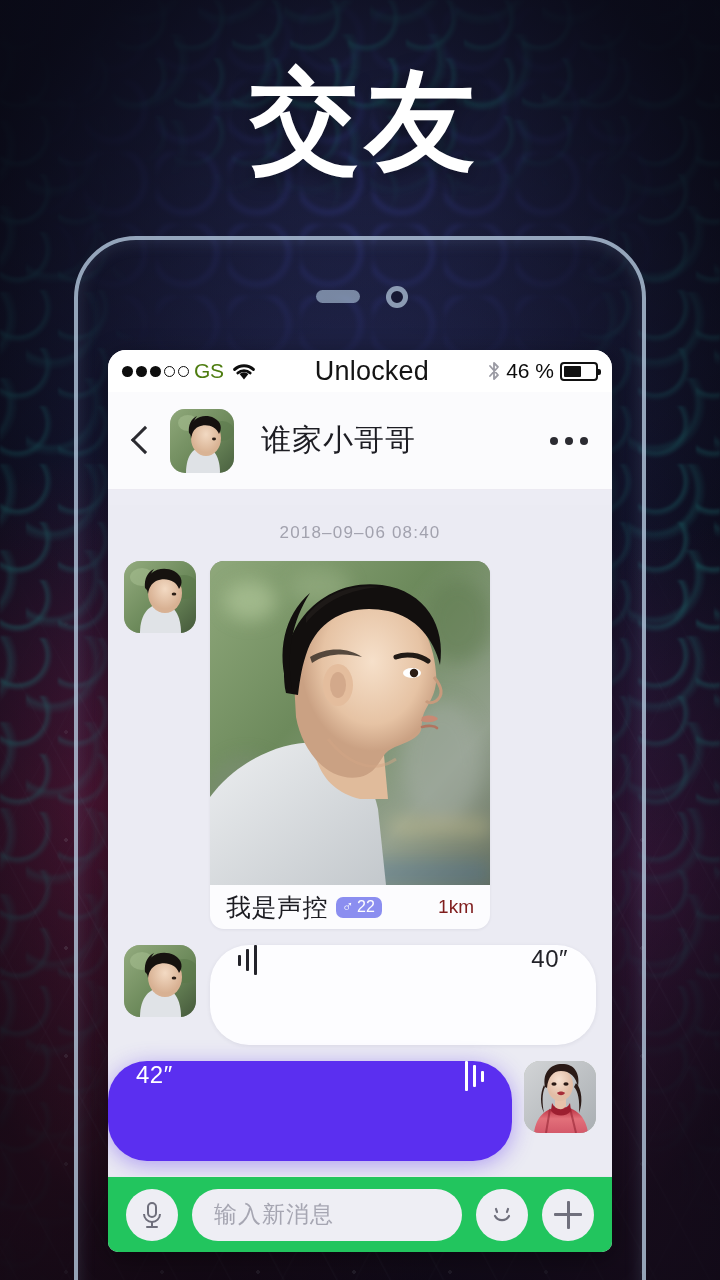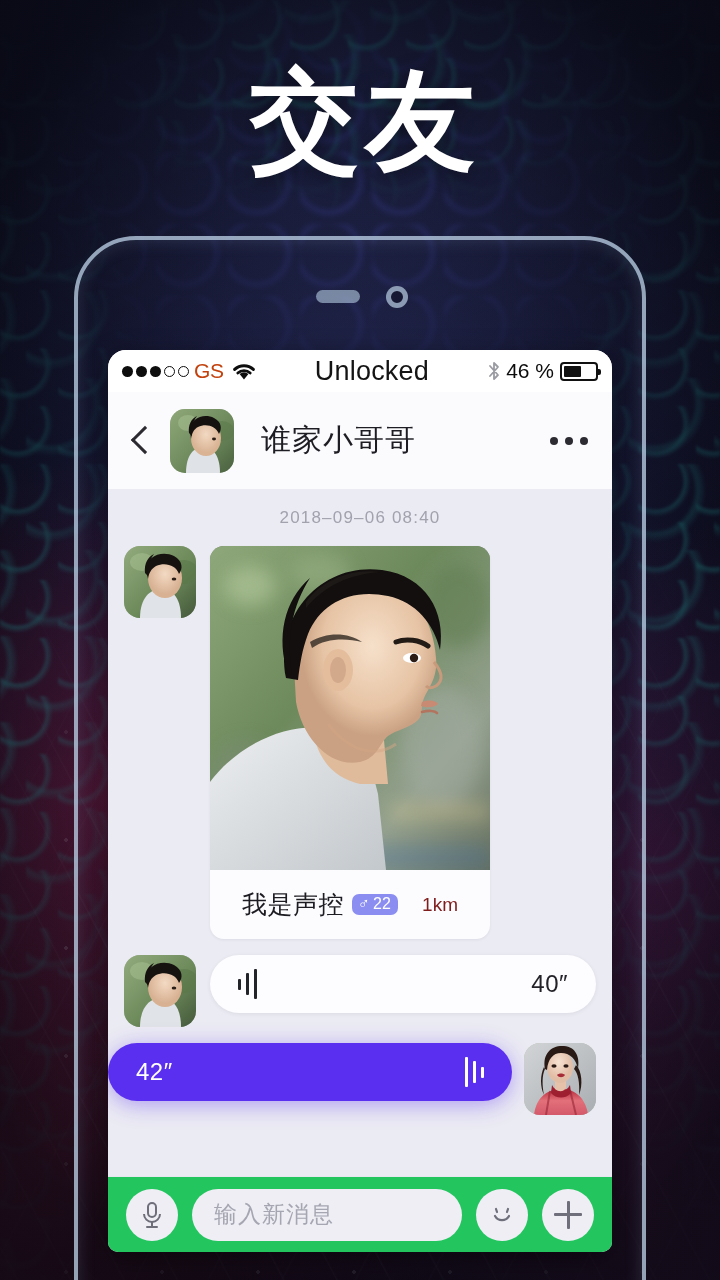"GS" .carrier { color: #c2410c -> #4d7c0f }
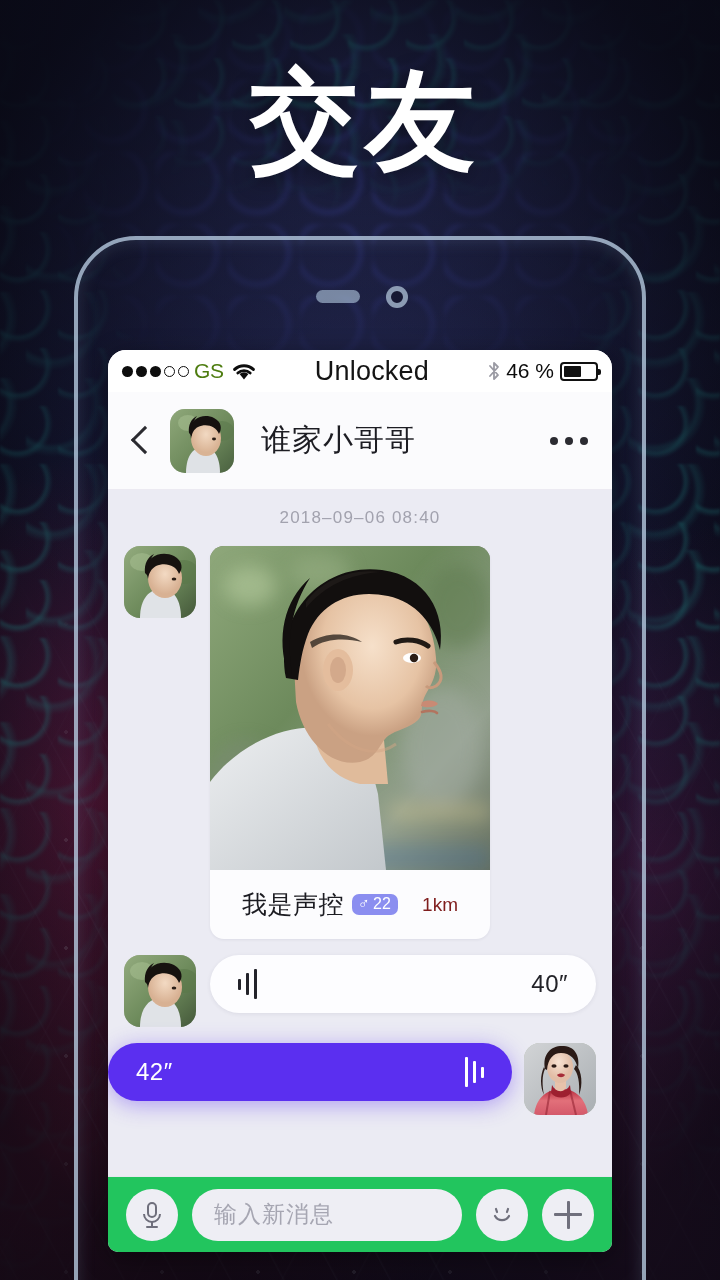"2018–09–06 08:40" .chat-body { margin-top: none -> 15px }
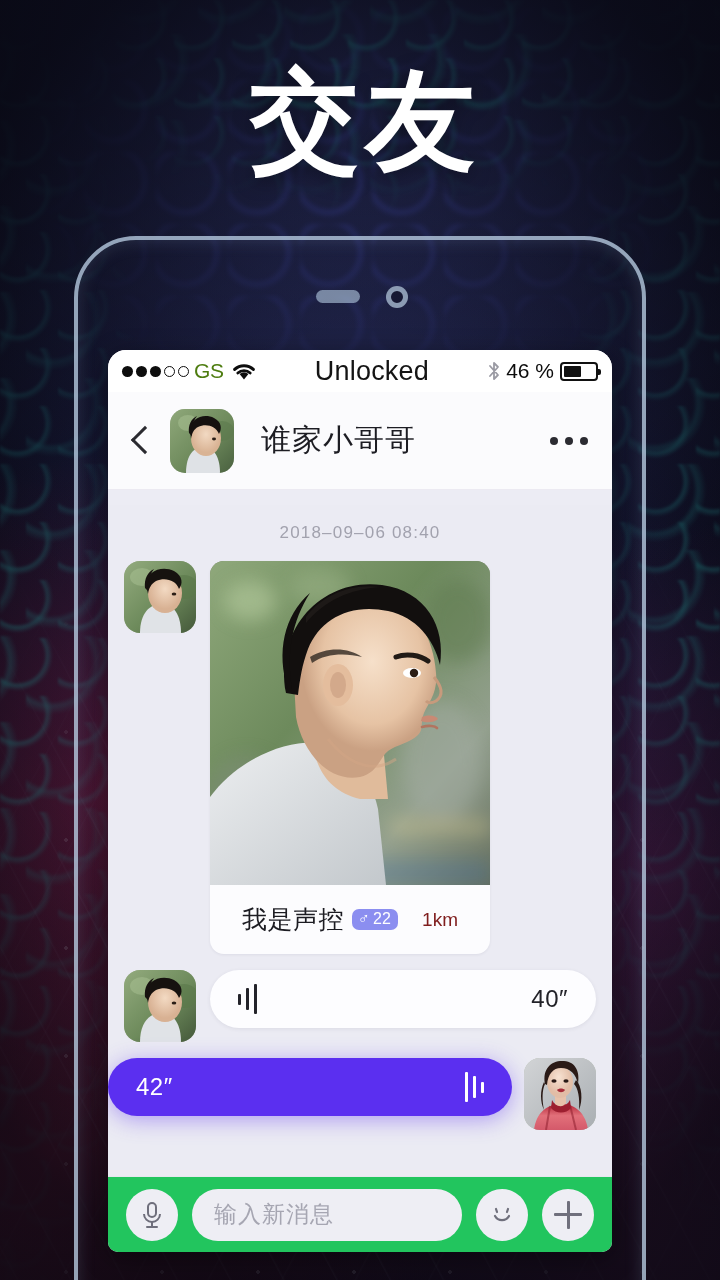"我是声控" .card-meta { height: 69px -> 44px; padding: 0 32px -> 0 16px }
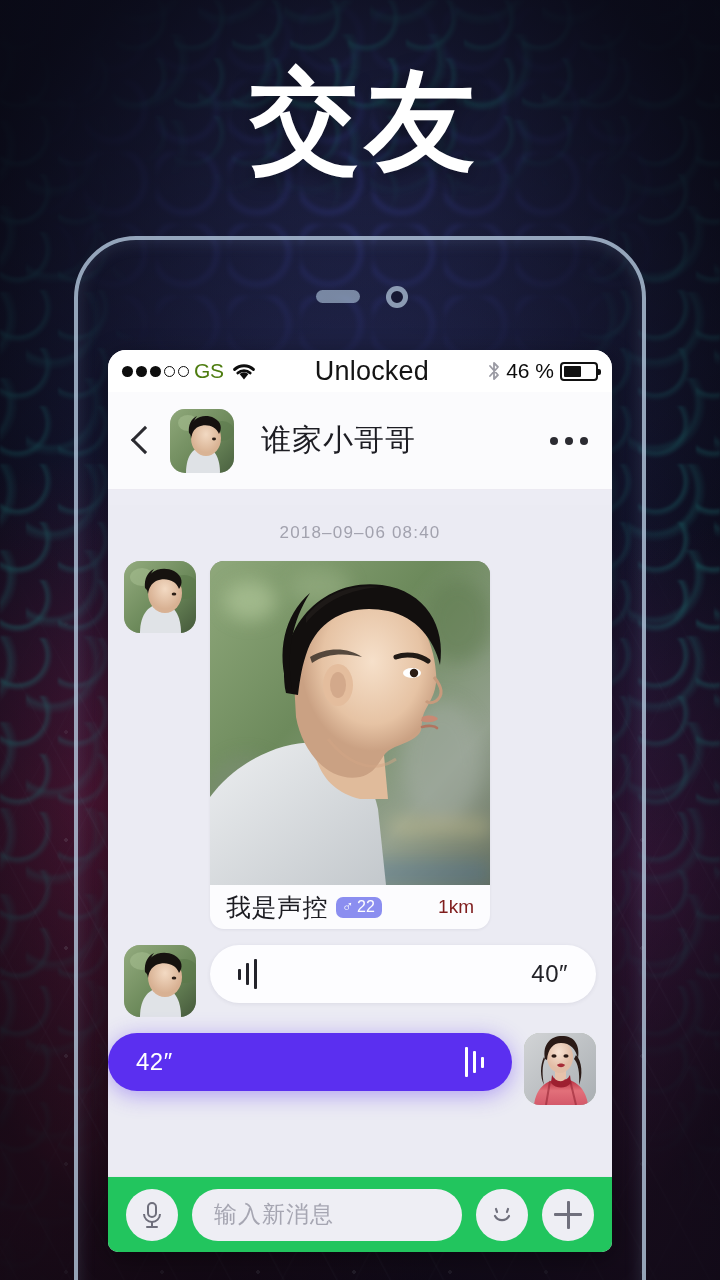"40″" .voice { align-items: center -> flex-start; height: 58px -> 100px }
